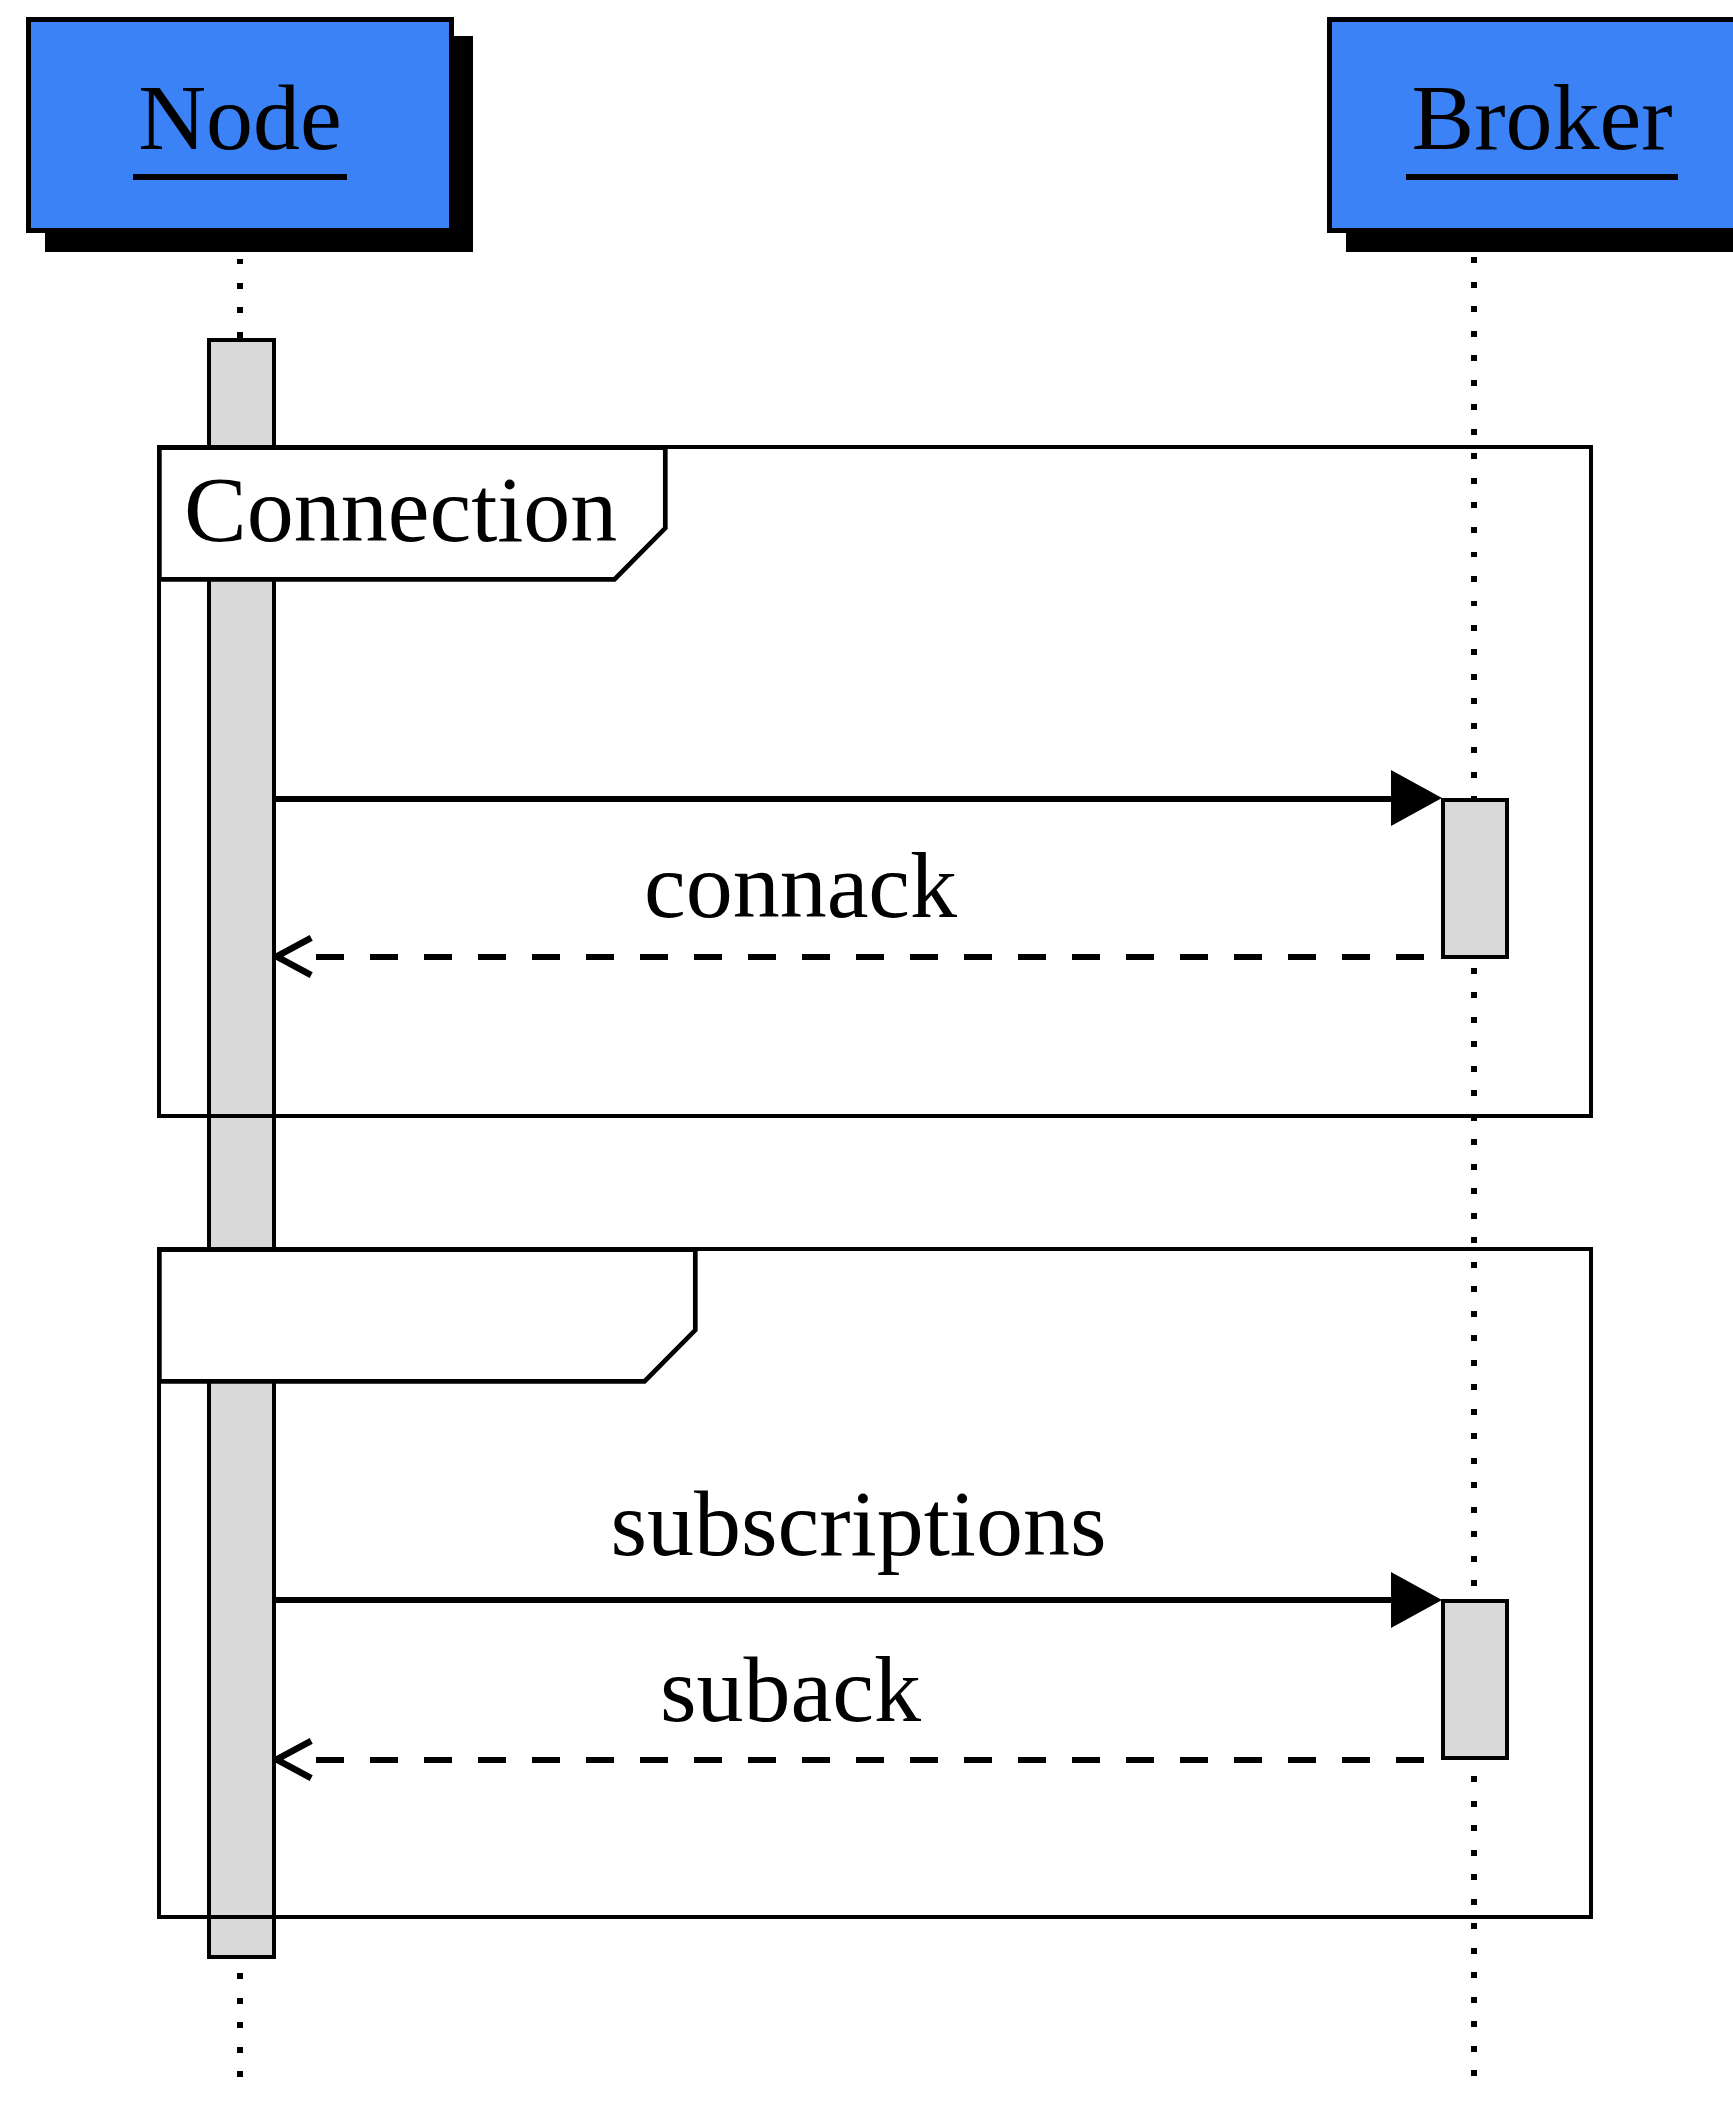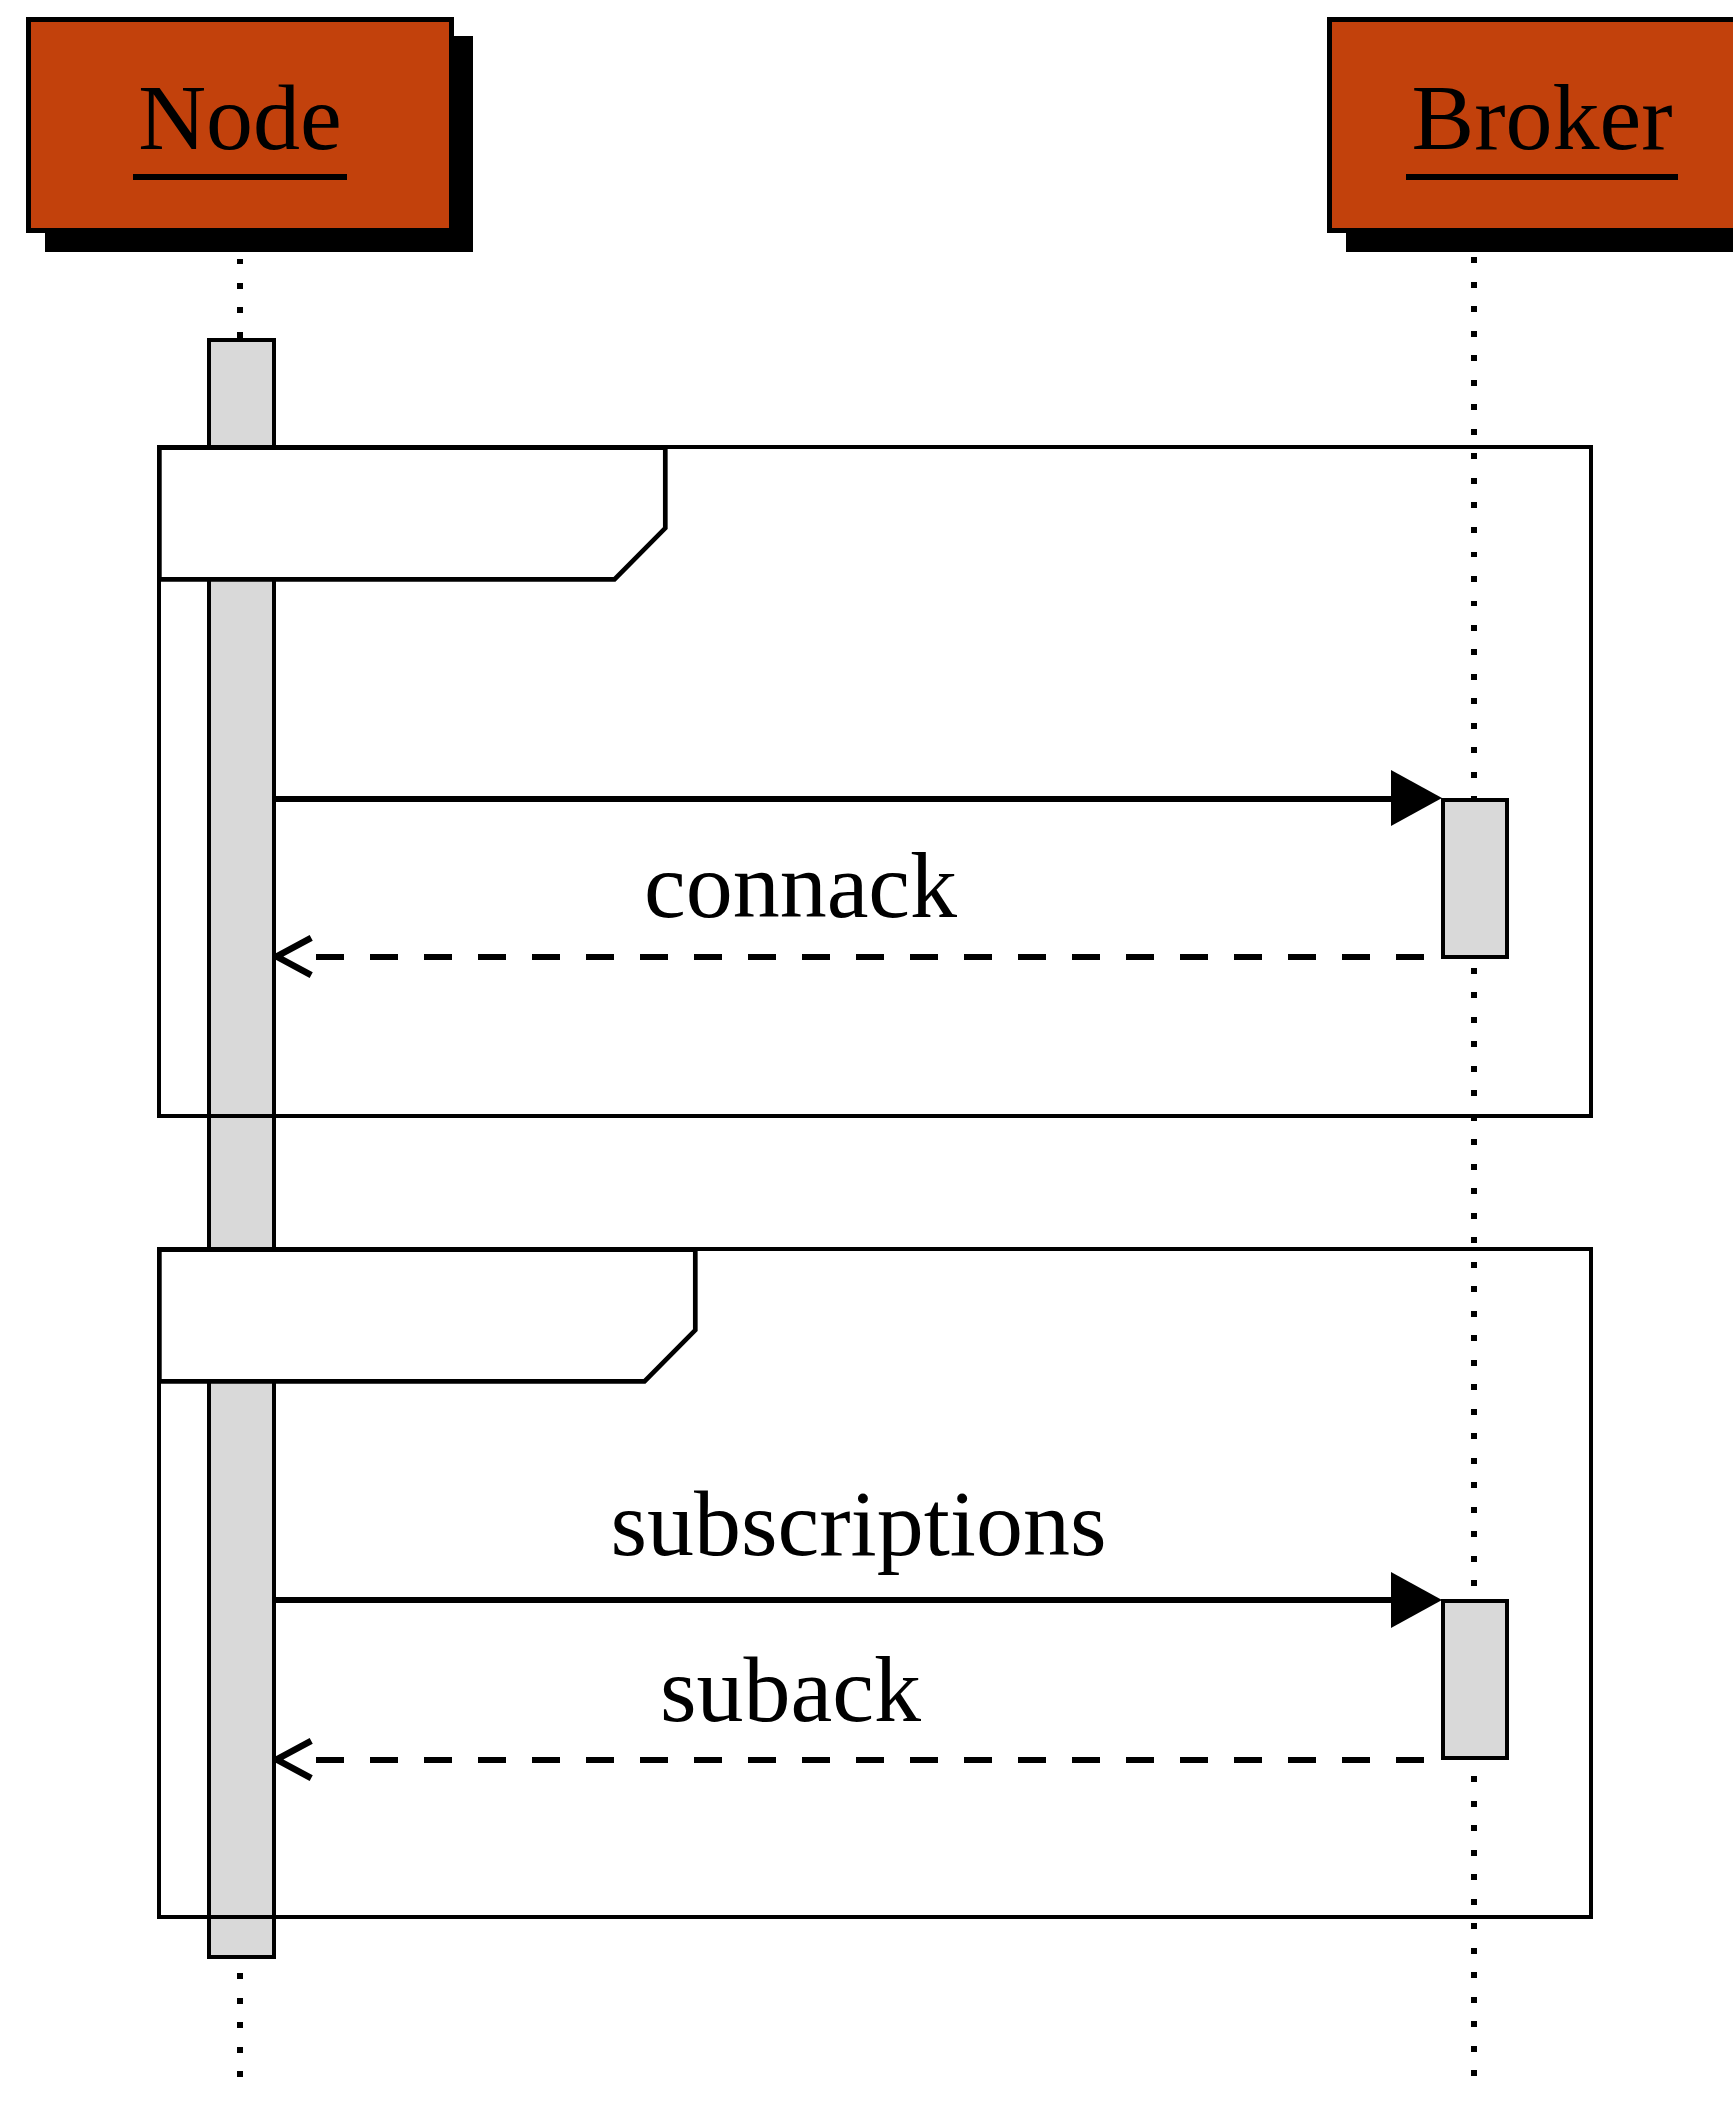"Node" .head { background: #c2410c -> #3b82f6 }
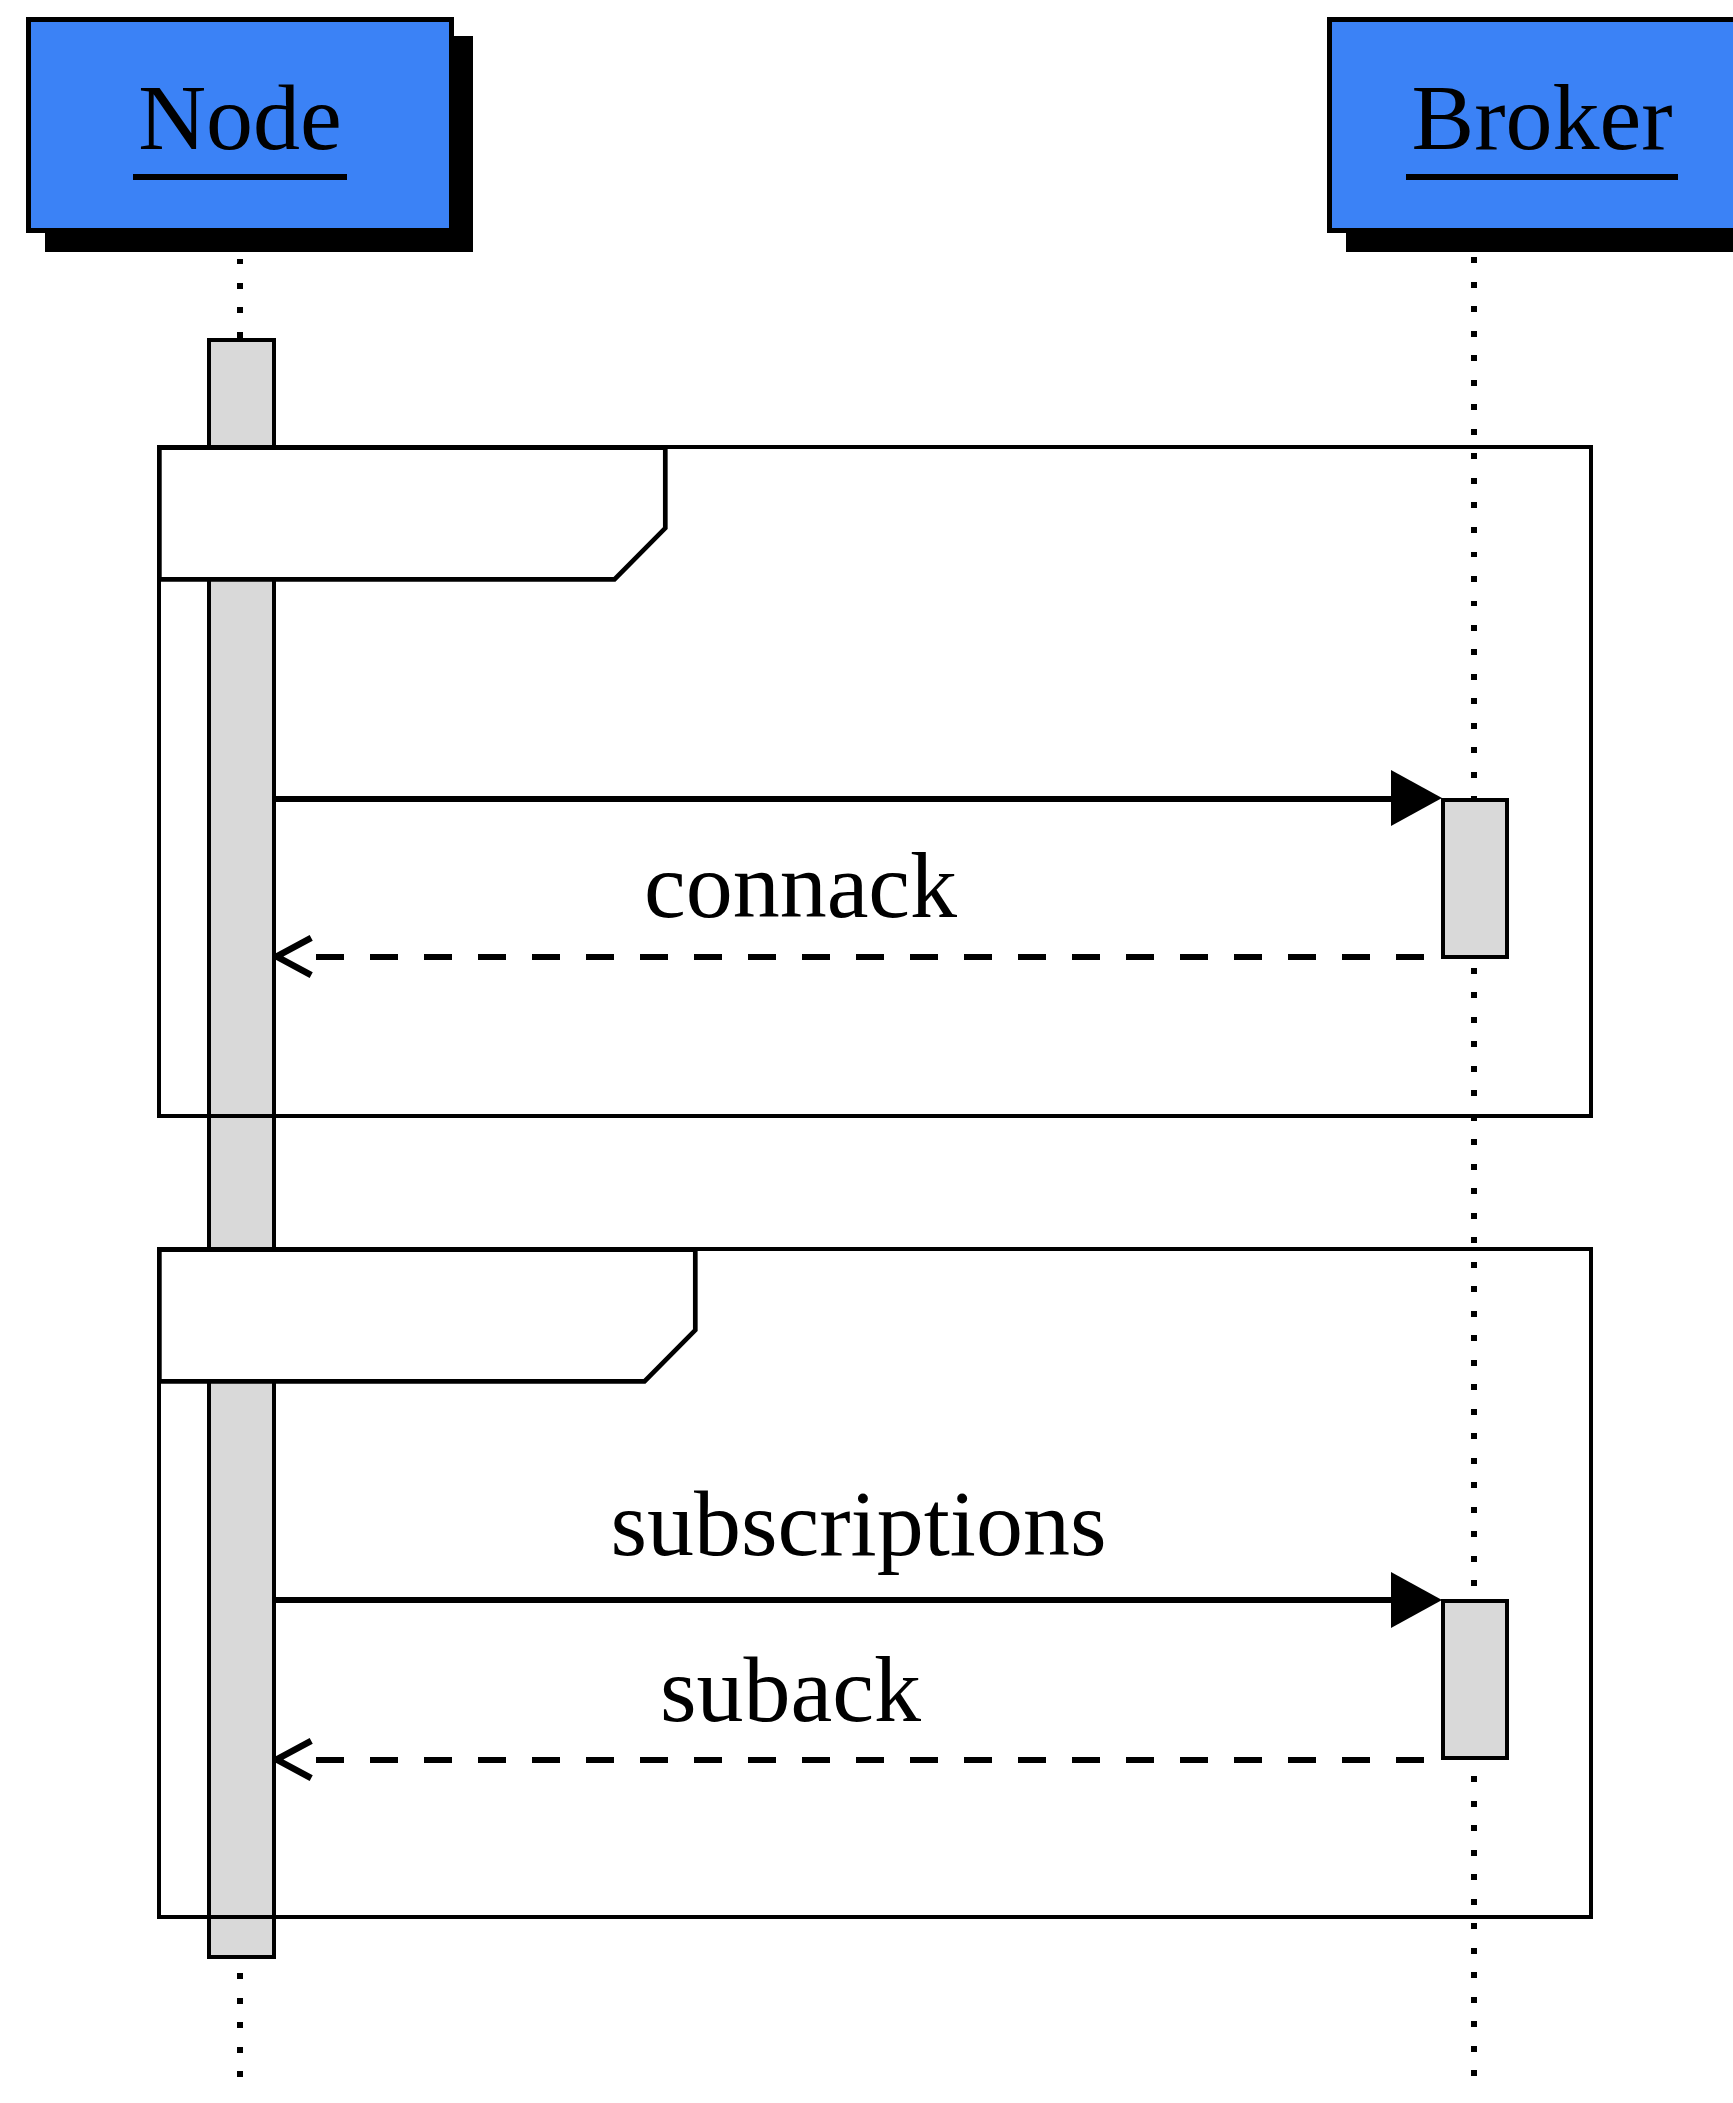"Connection" div.abs { html: none -> <div>Connection</div> }
